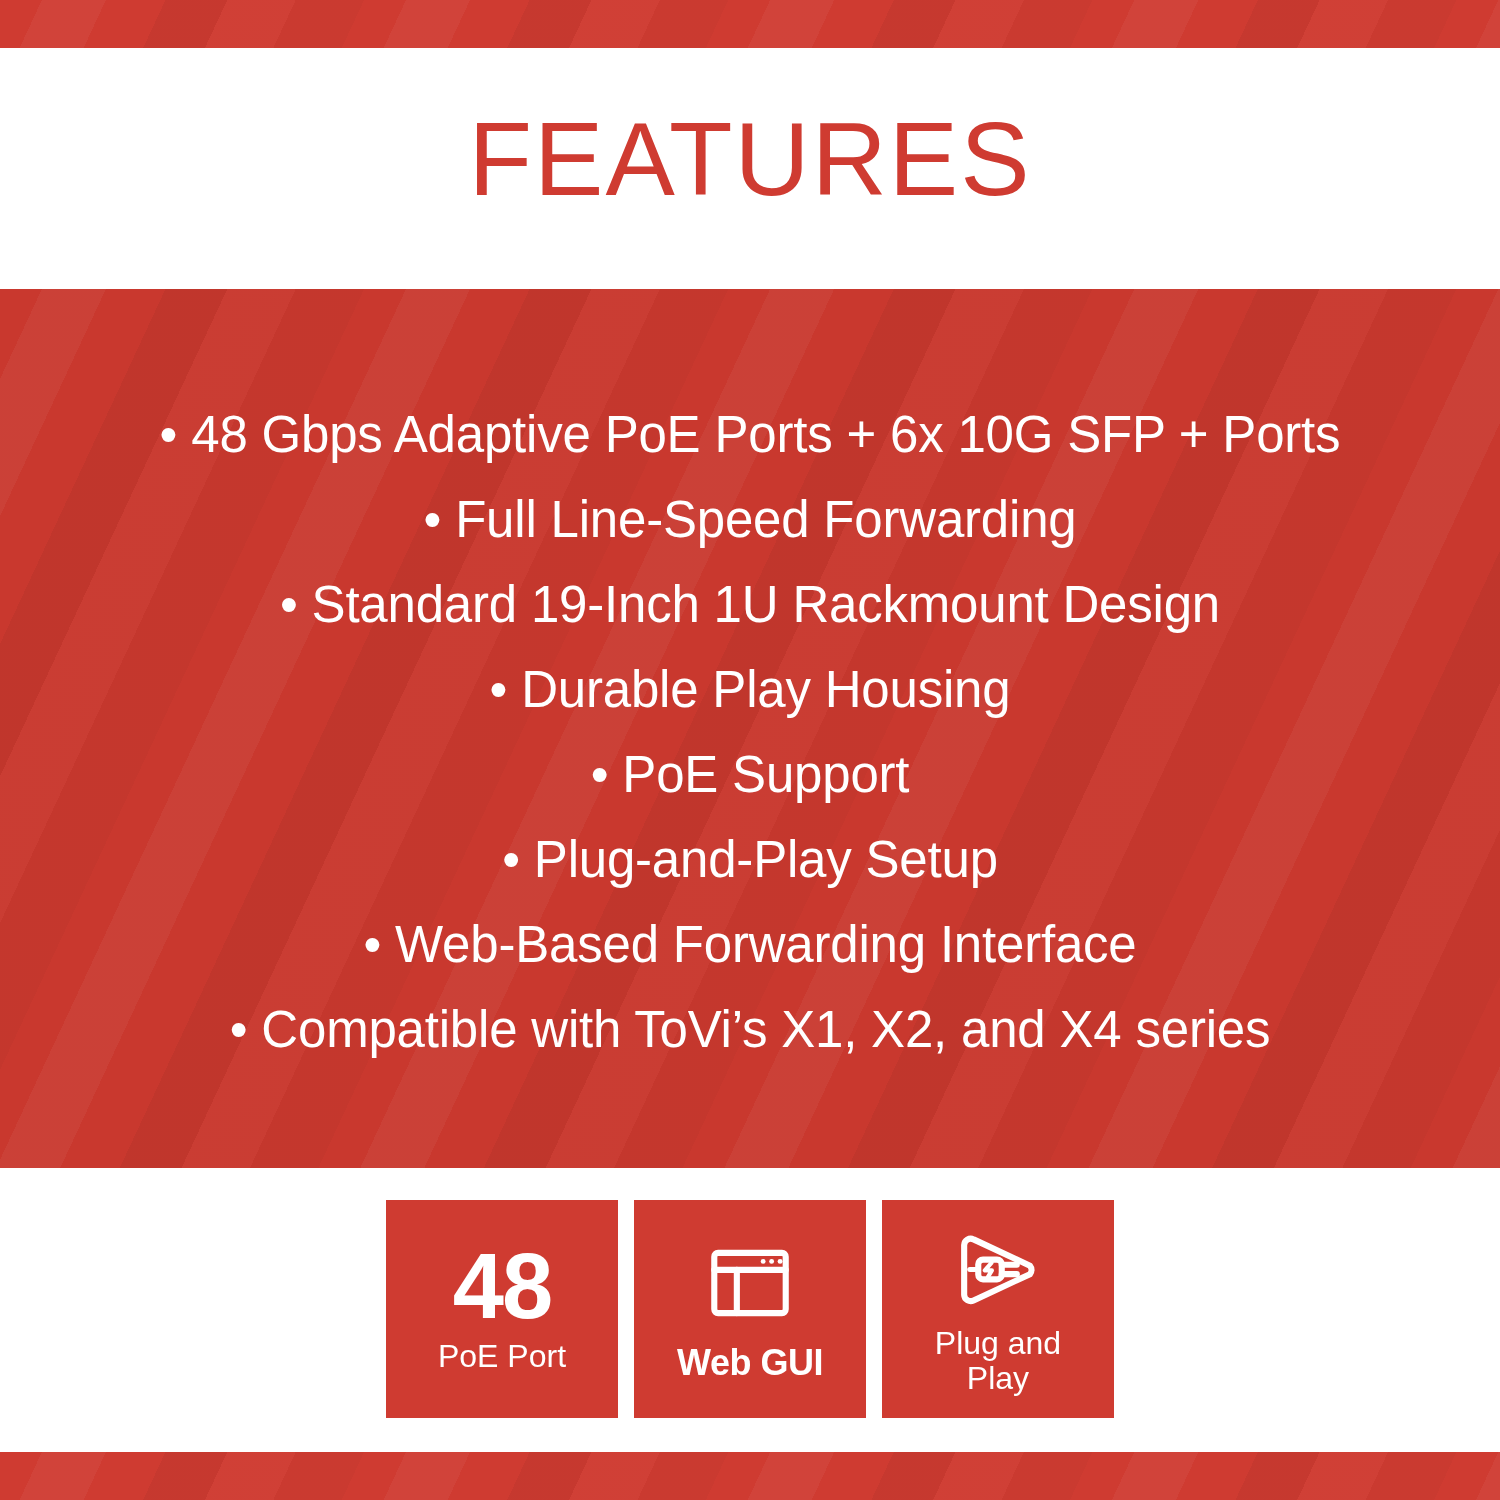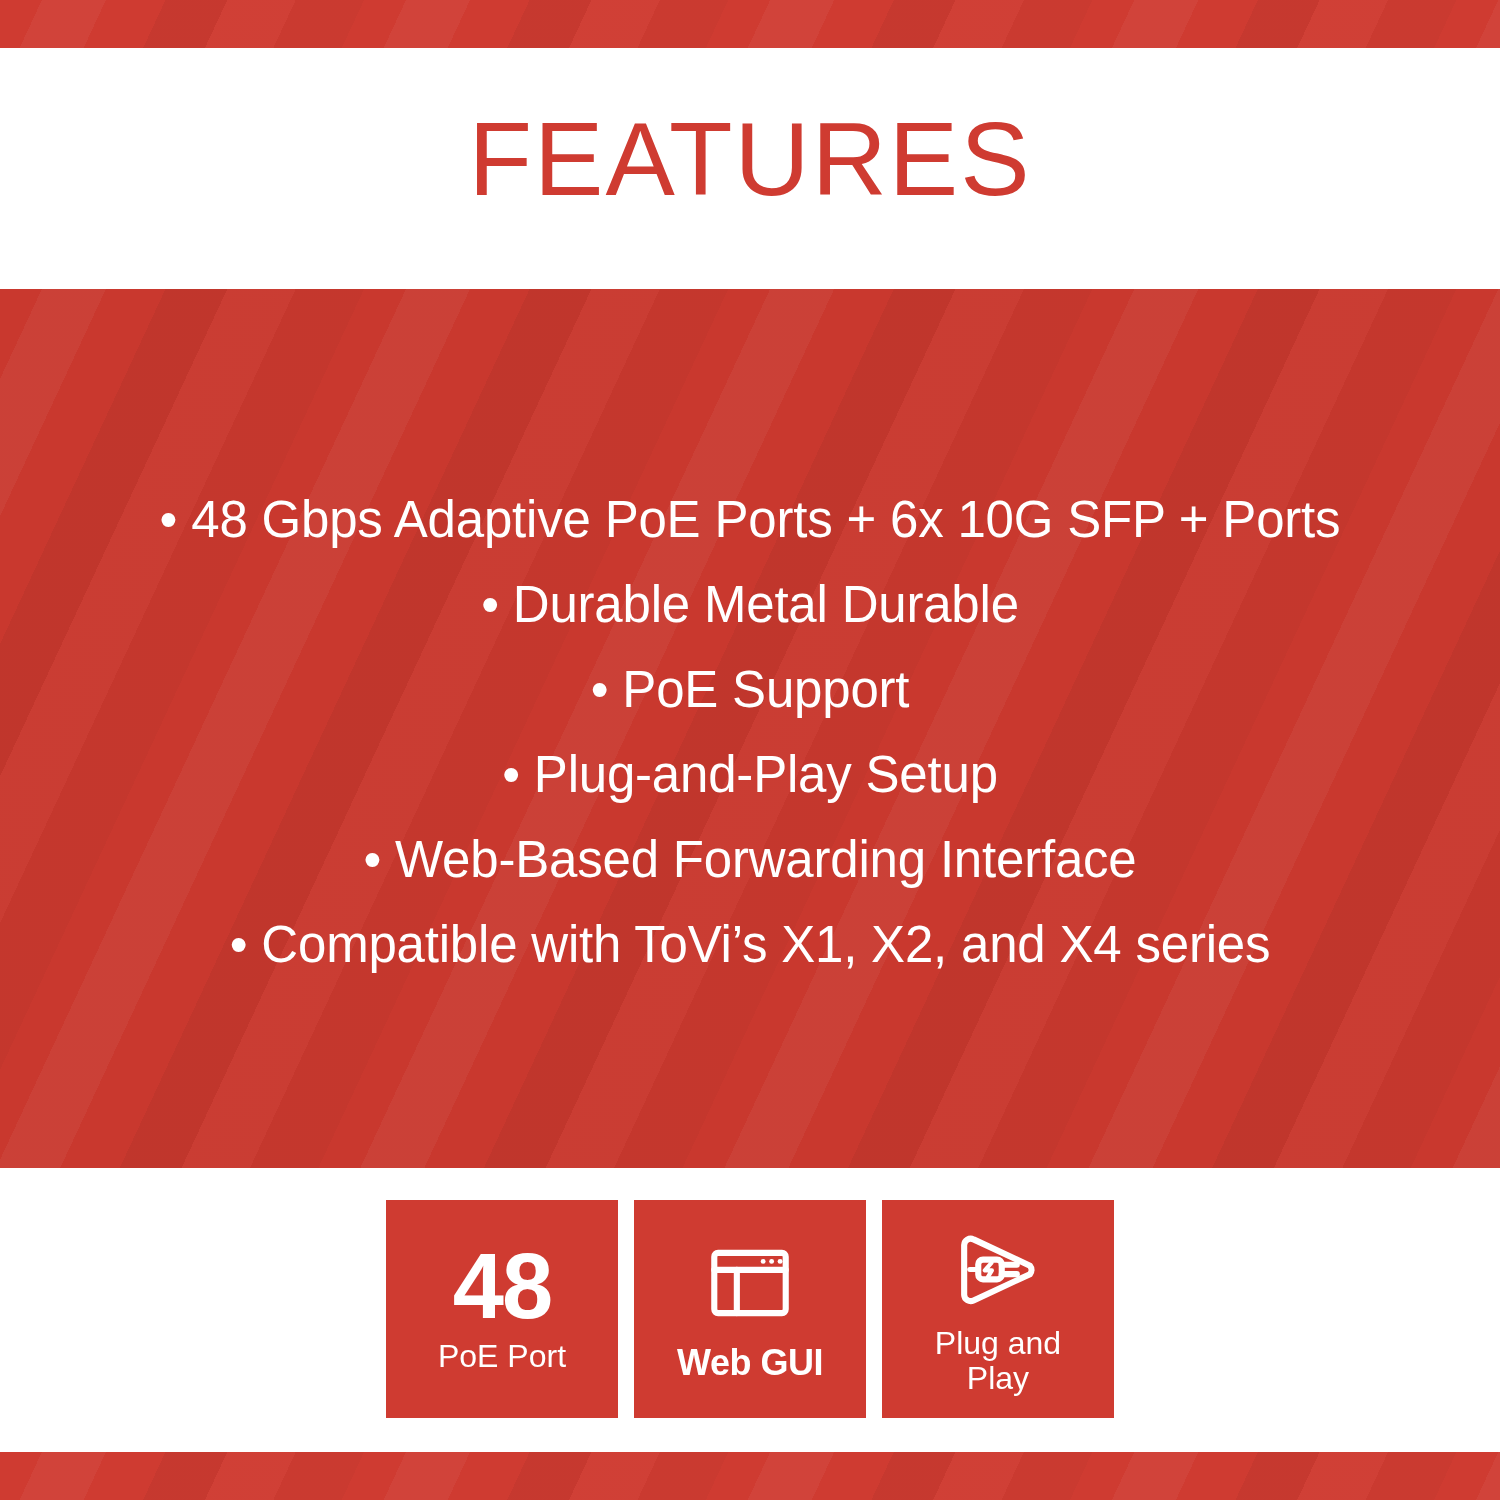"• Full Line-Speed Forwarding" div.feature-line { html: none -> <div><span>•</span> <span>Full Line-Speed Forwarding</span></div> }
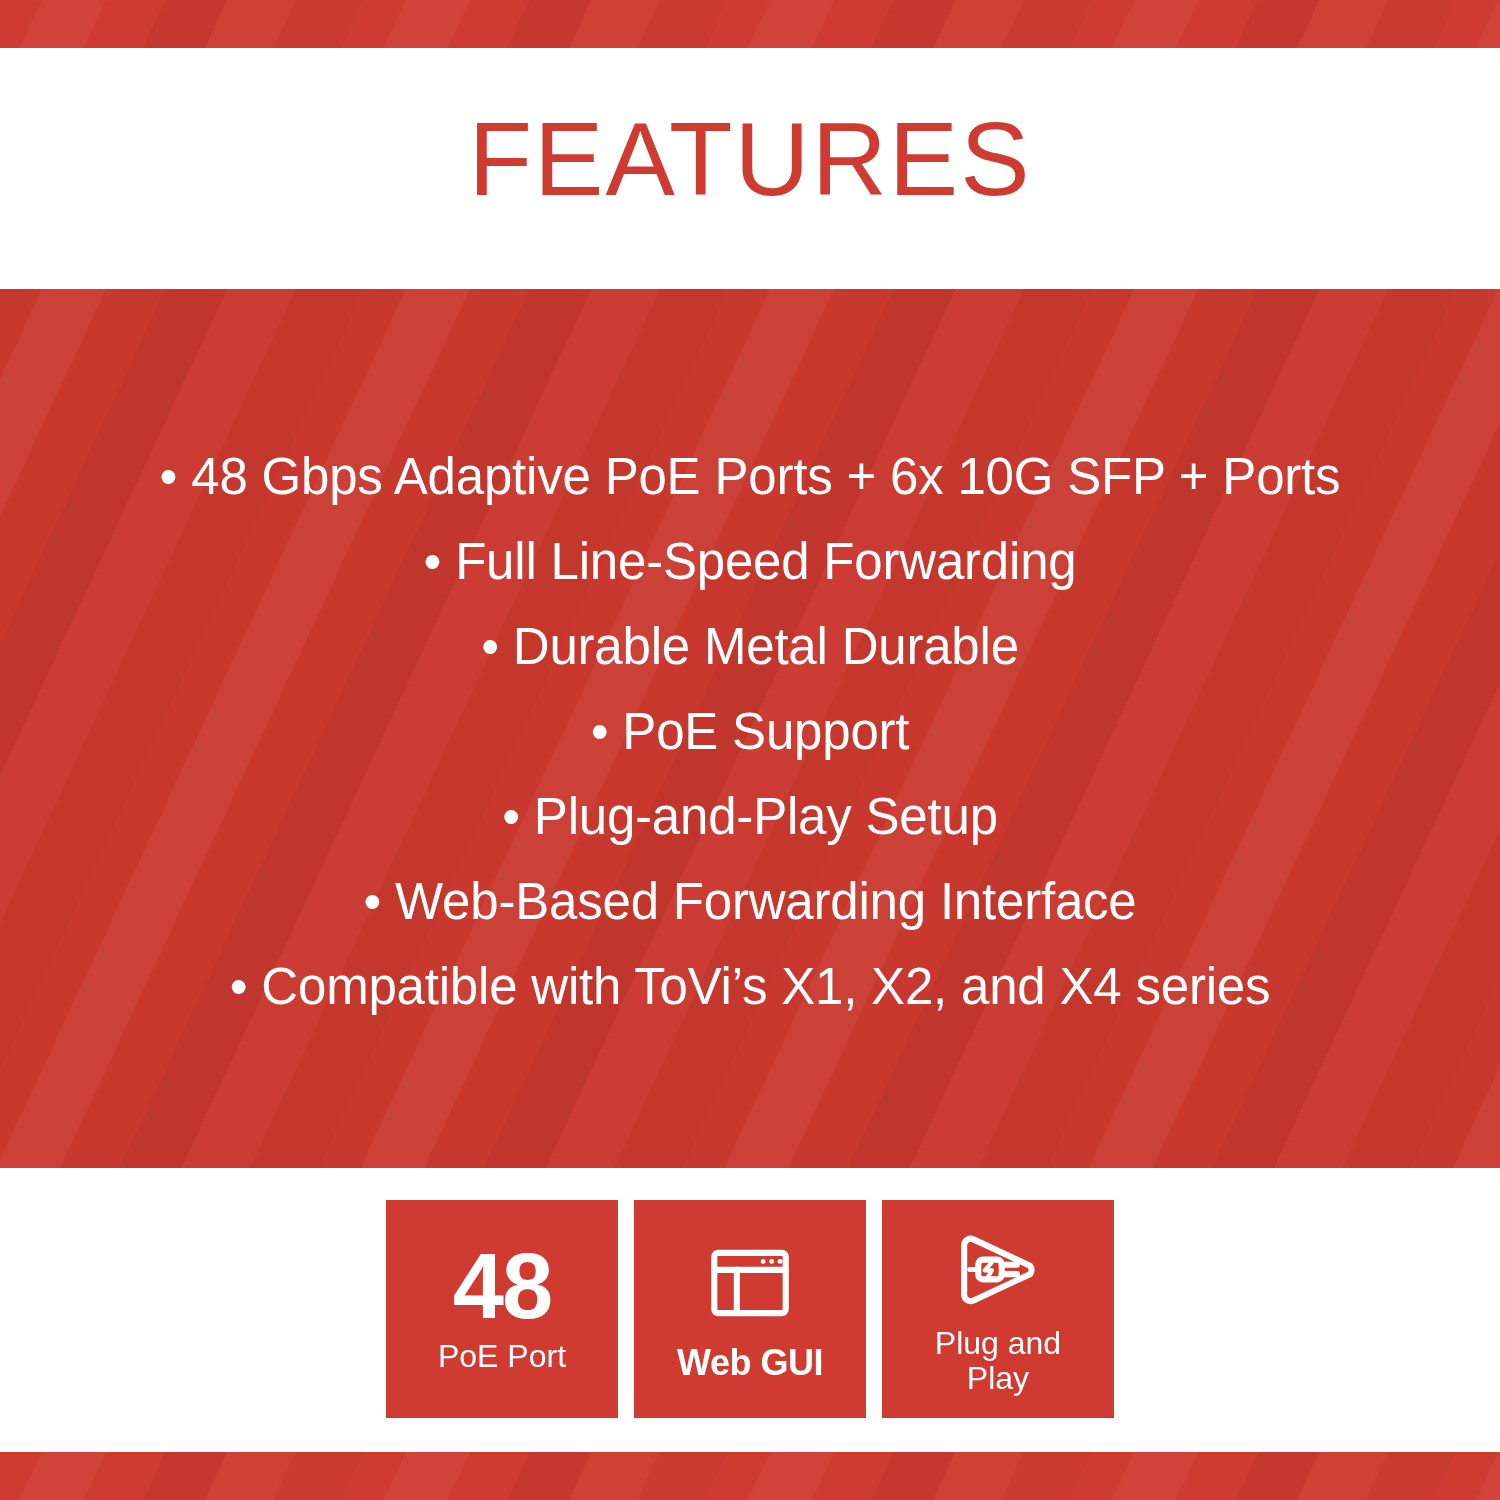"• Standard 19-Inch 1U Rackmount" div.feature-line { html: none -> <div><span>•</span> <span>Standard 19-Inch 1U Rackmount Design</span></div> }
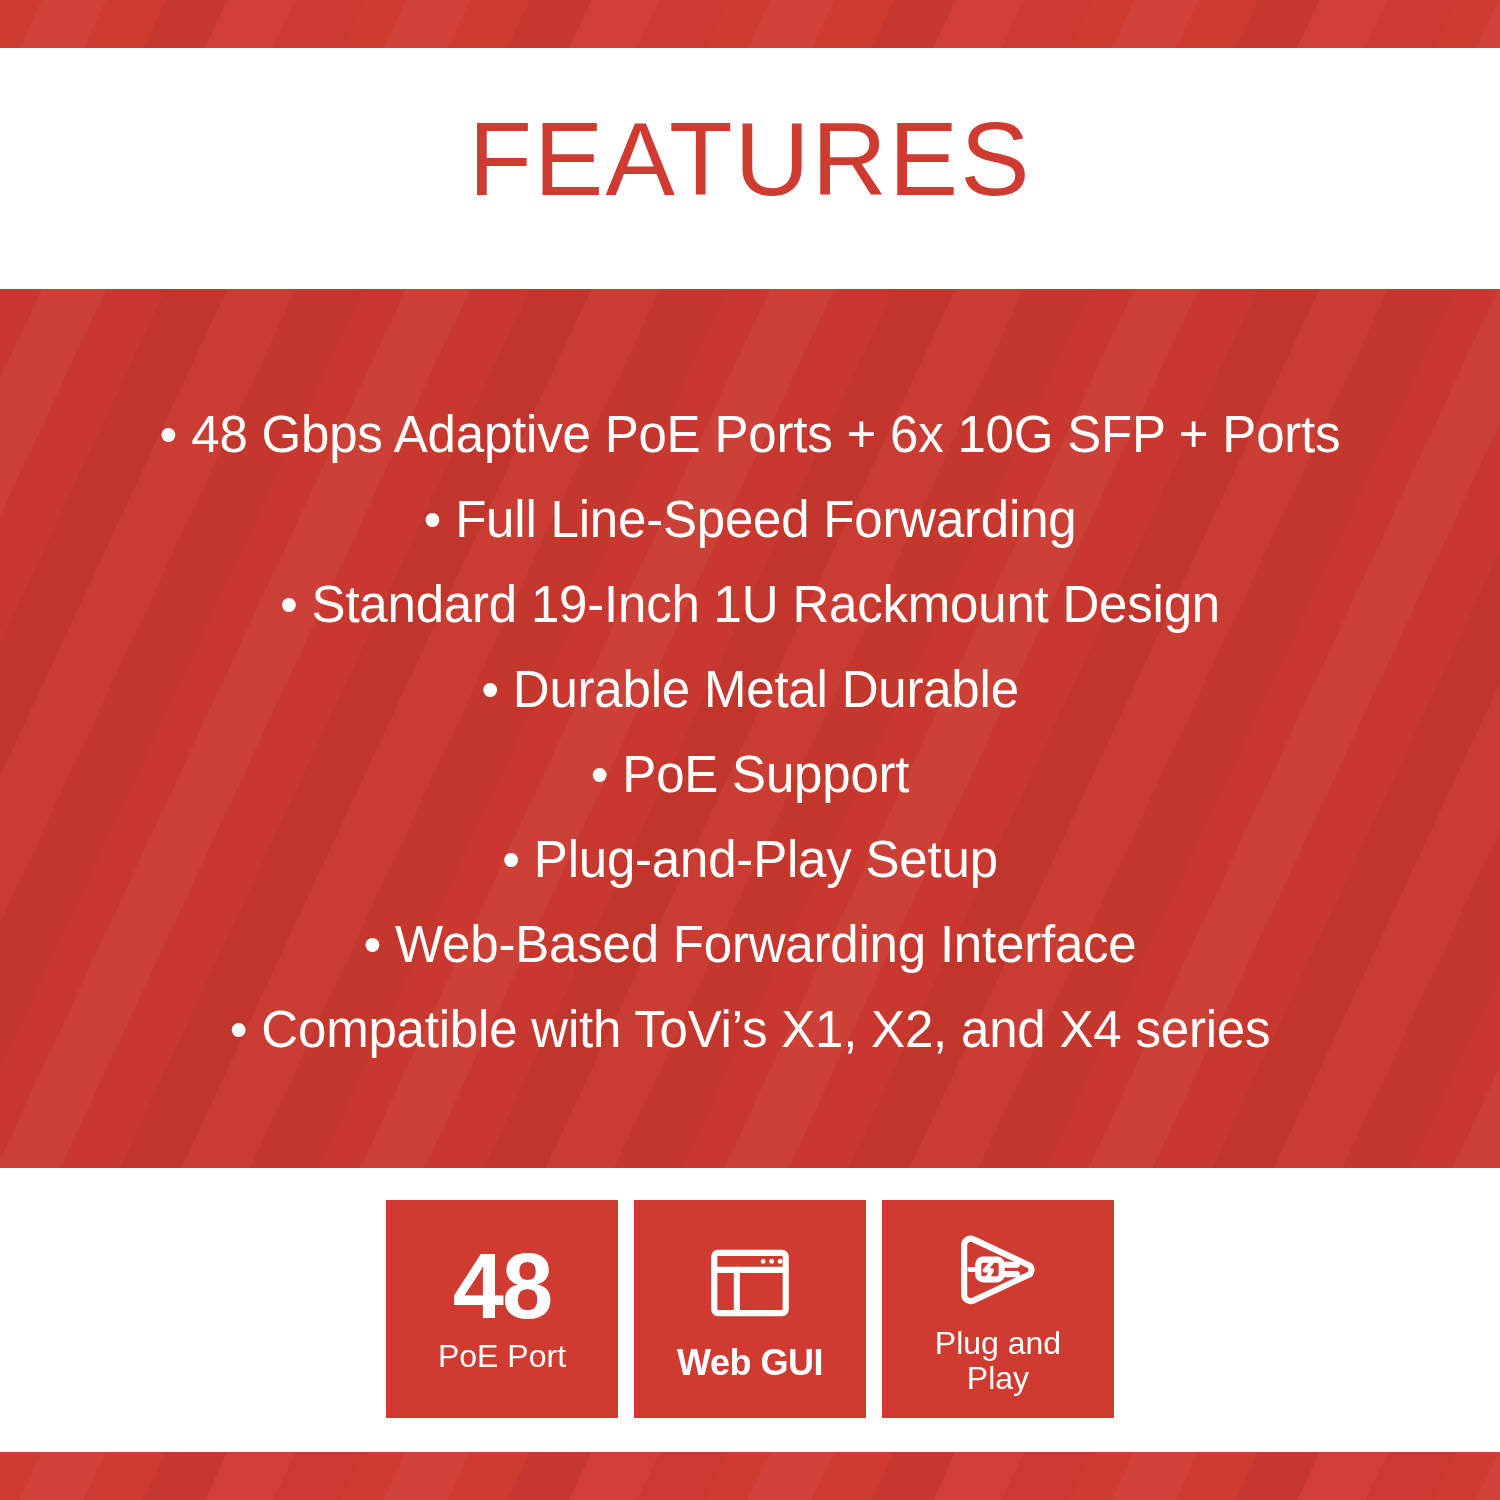"Durable Metal Durable" span { text: Metal Durable -> Play Housing }
